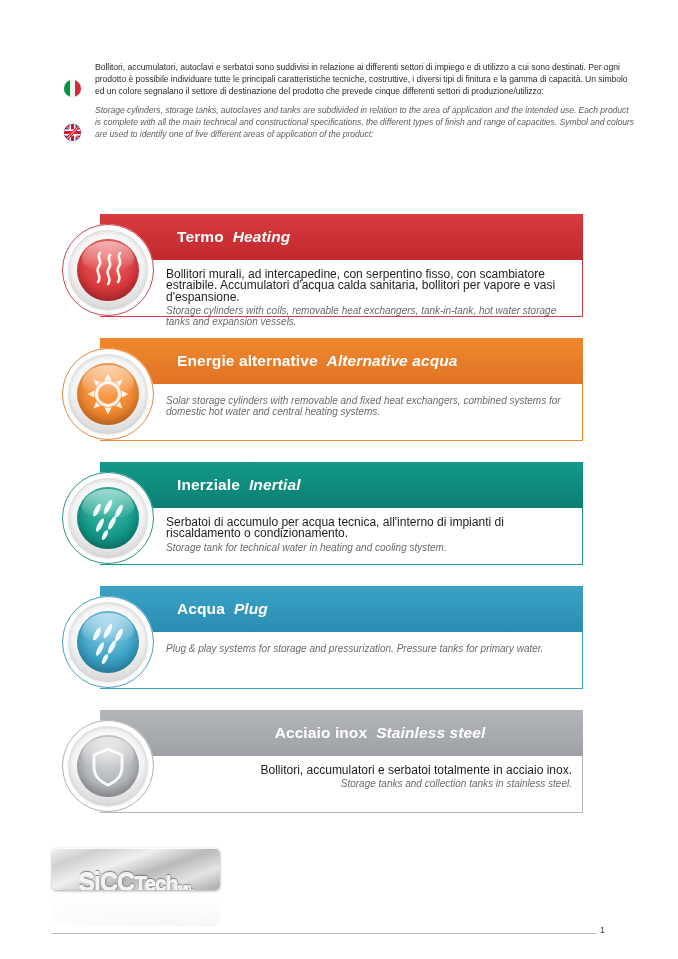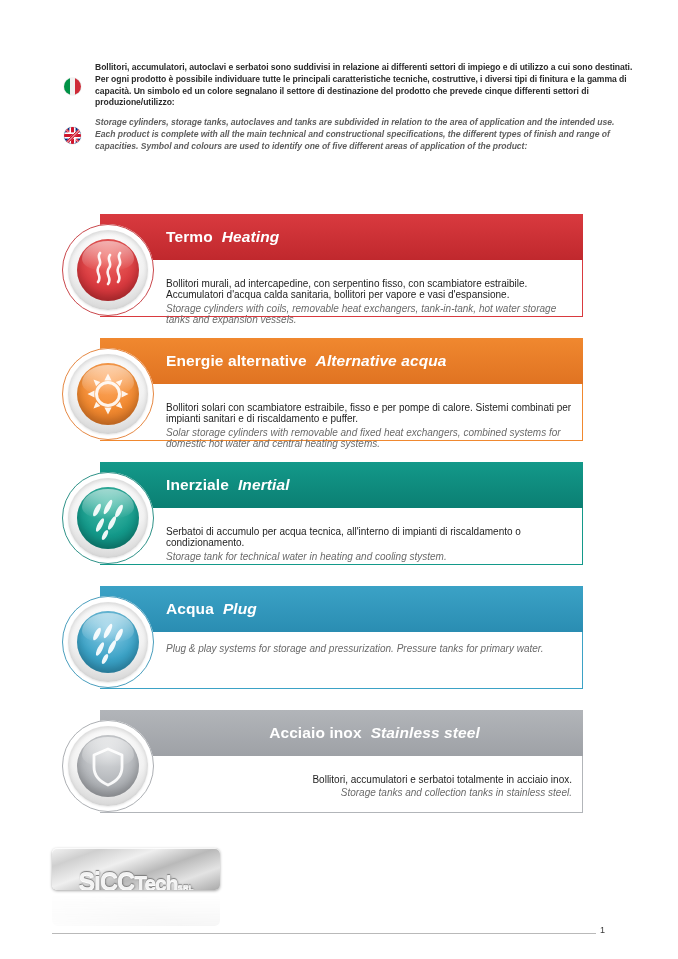"Bollitori, accumulatori, autoclavi e" .intro-row { align-items: center -> flex-end; font-weight: bold -> none }
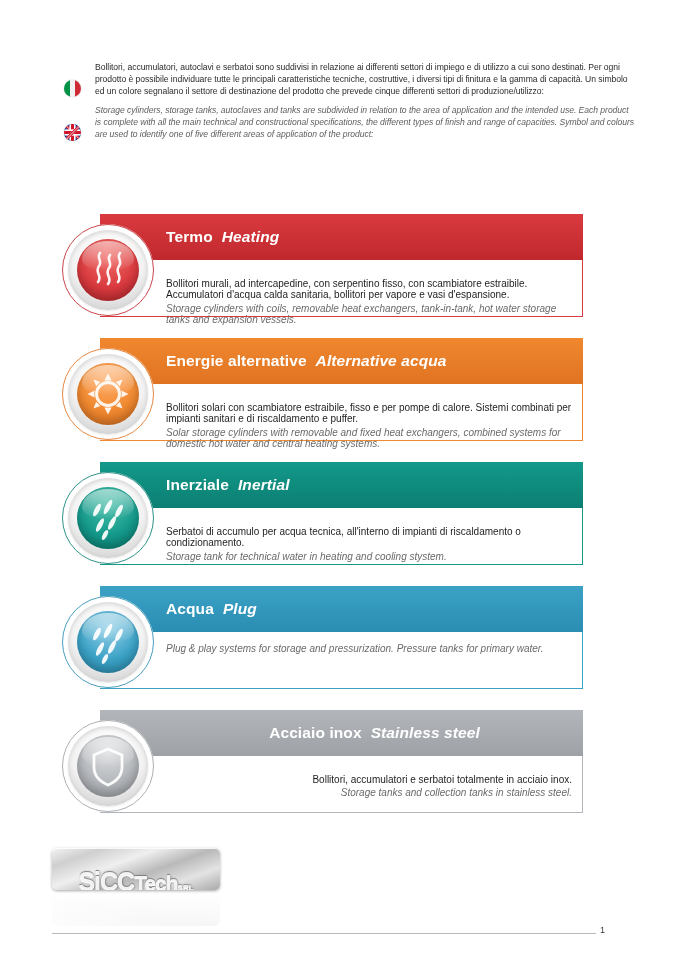"Termo Heating" .bar-title { margin-left: none -> 11px }
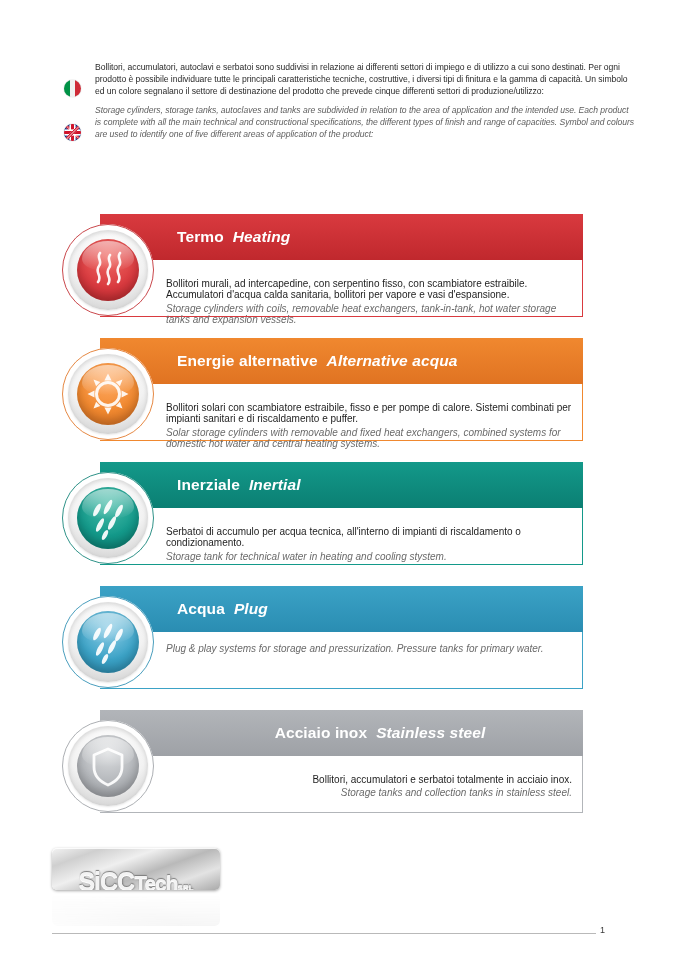"Bollitori murali, ad intercapedine, con" .panel .it { font-size: 10px -> 12px; margin-top: 9px -> none }
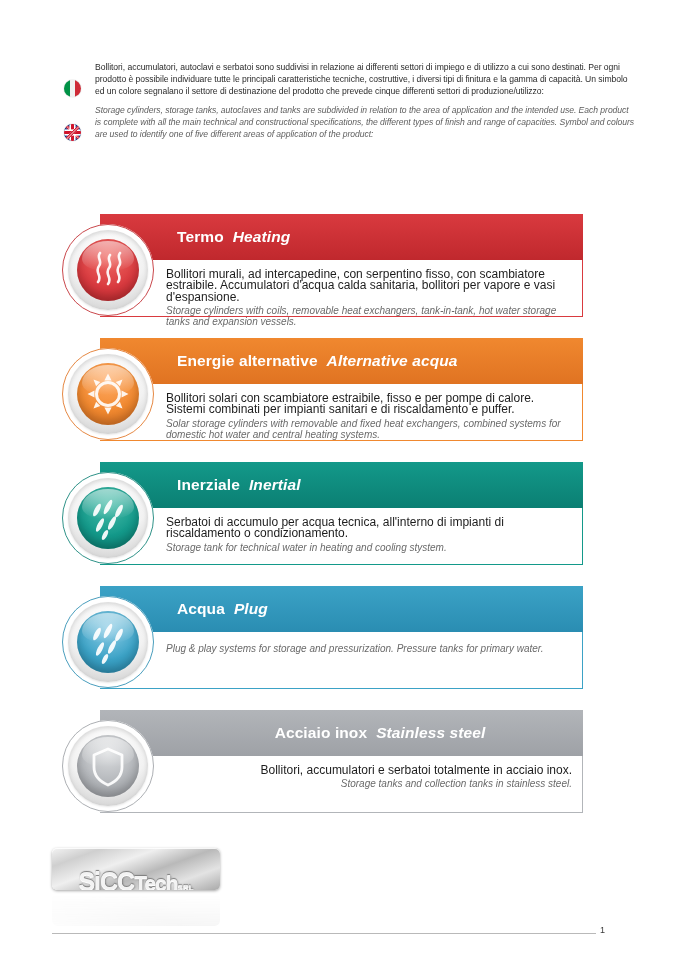"Bollitori solari con scambiatore" div.it { html: <div>Bollitori solari con scambiatore estraibile, fisso e per pompe di calore. Sistemi combinati per impianti sanitari e di riscaldamento e puffer.</div> -> none }
